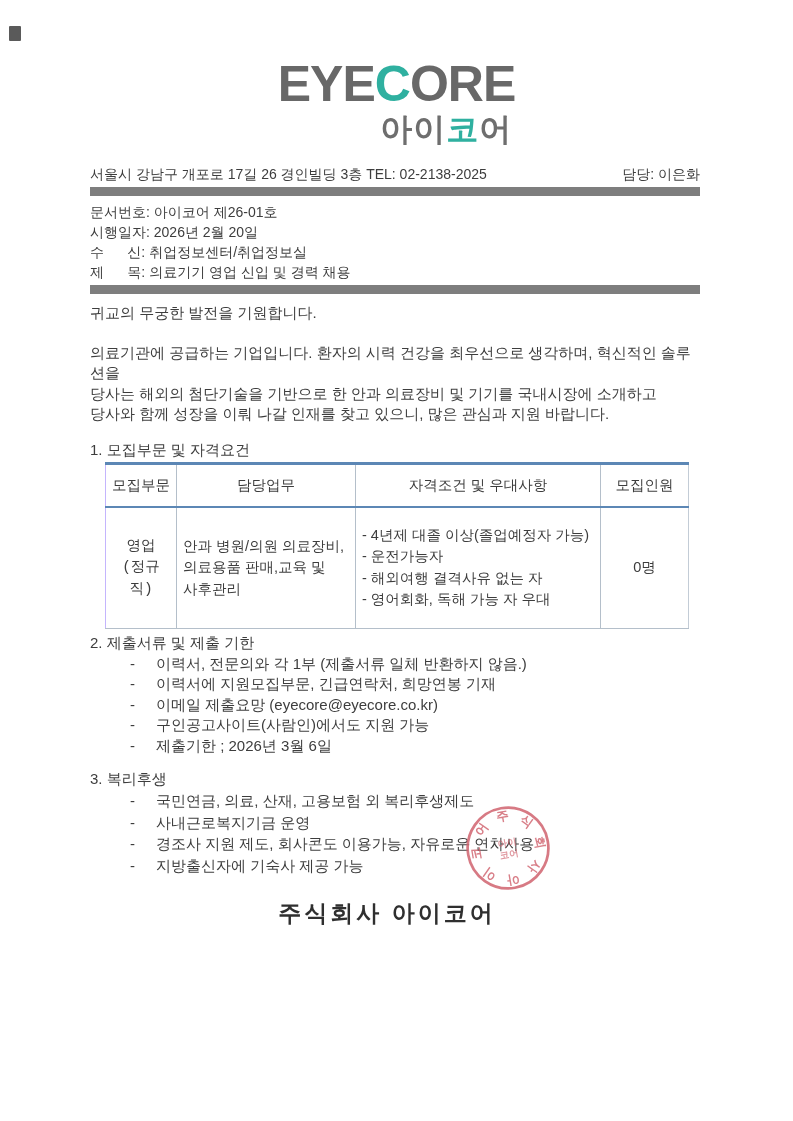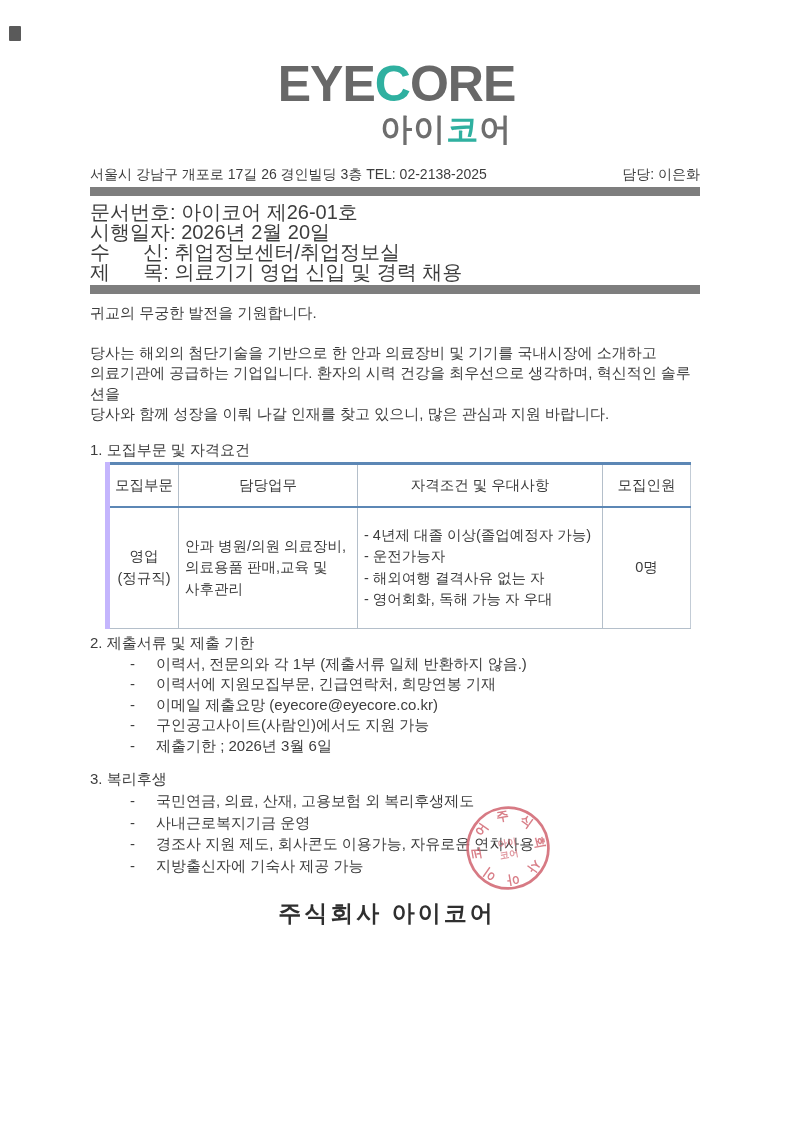"문서번호: 아이코어 제26-01호" .doc-info { font-size: 20px -> 14px }
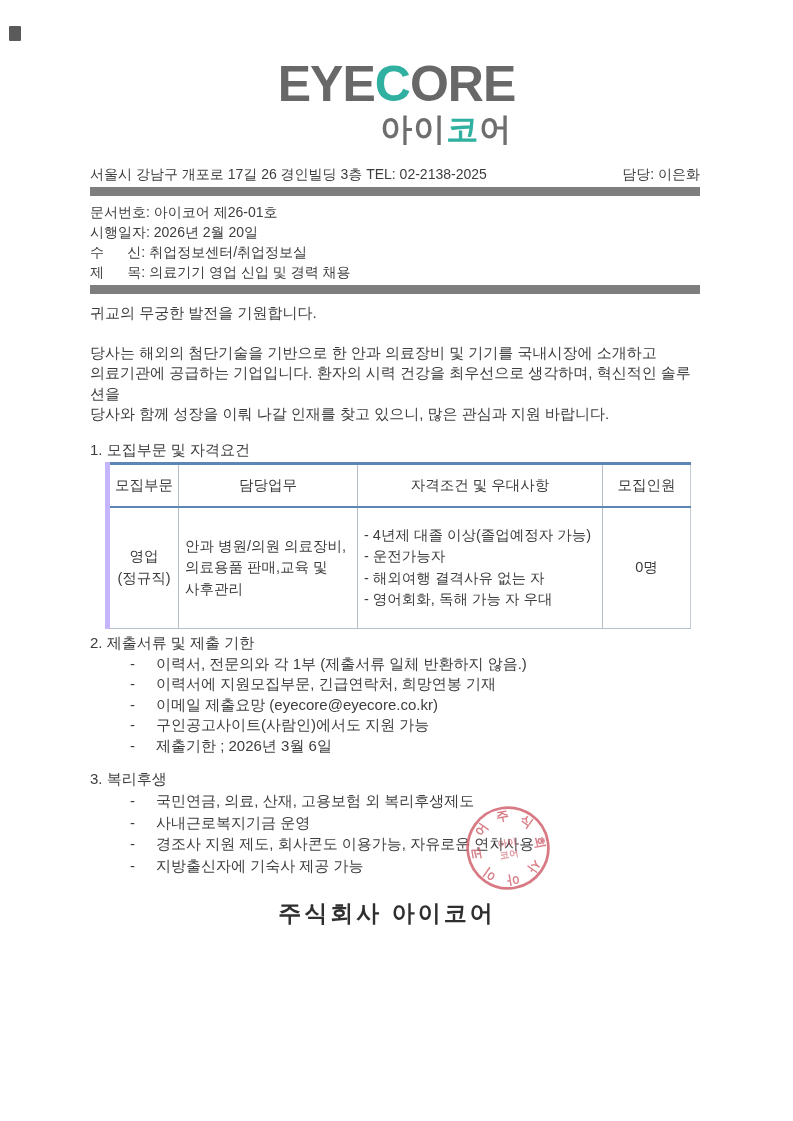"당사는 해외의 첨단기술을 기반으로 한" div { order: before "의료기관에 공급하는 기업입니다. 환자의 시력" -> after "의료기관에 공급하는 기업입니다. 환자의 시력" }
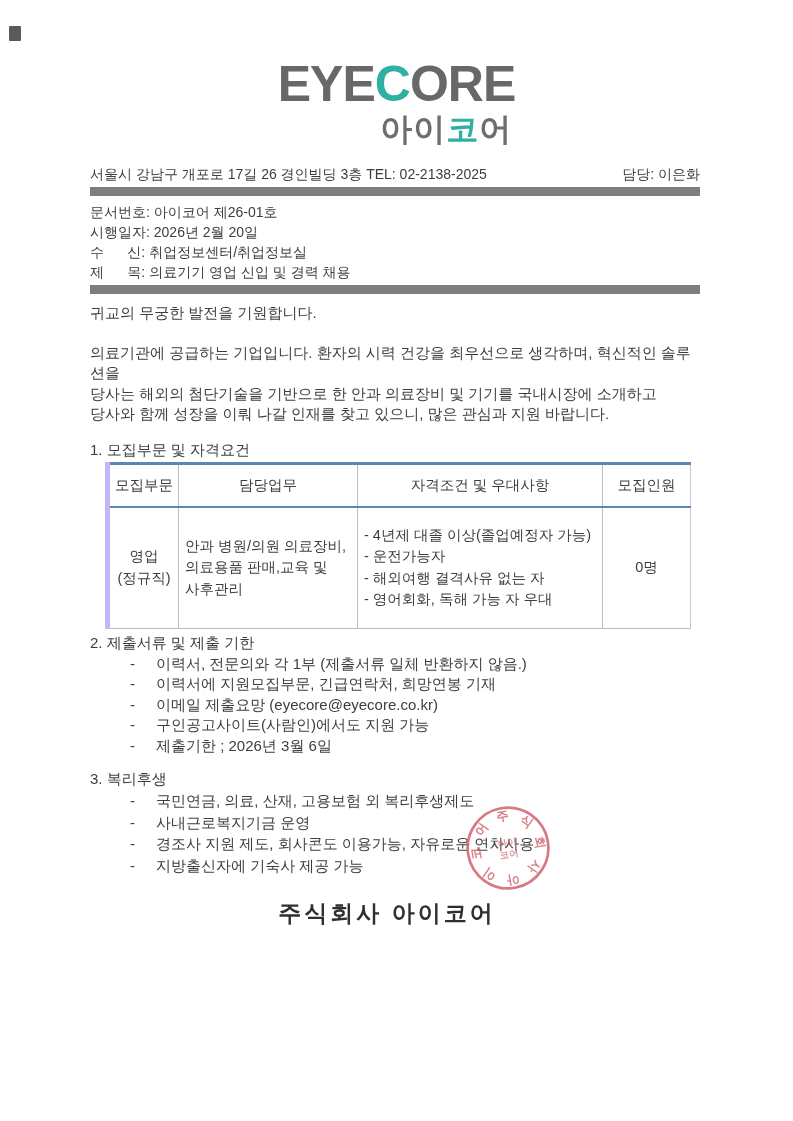"모집부문" table.recruit th:first-child,table.recruit td:first-child { border-left: 5px solid #c4b5fd -> 1px solid #c4b5fd; font-family: none -> Liberation Mono, monospace }
